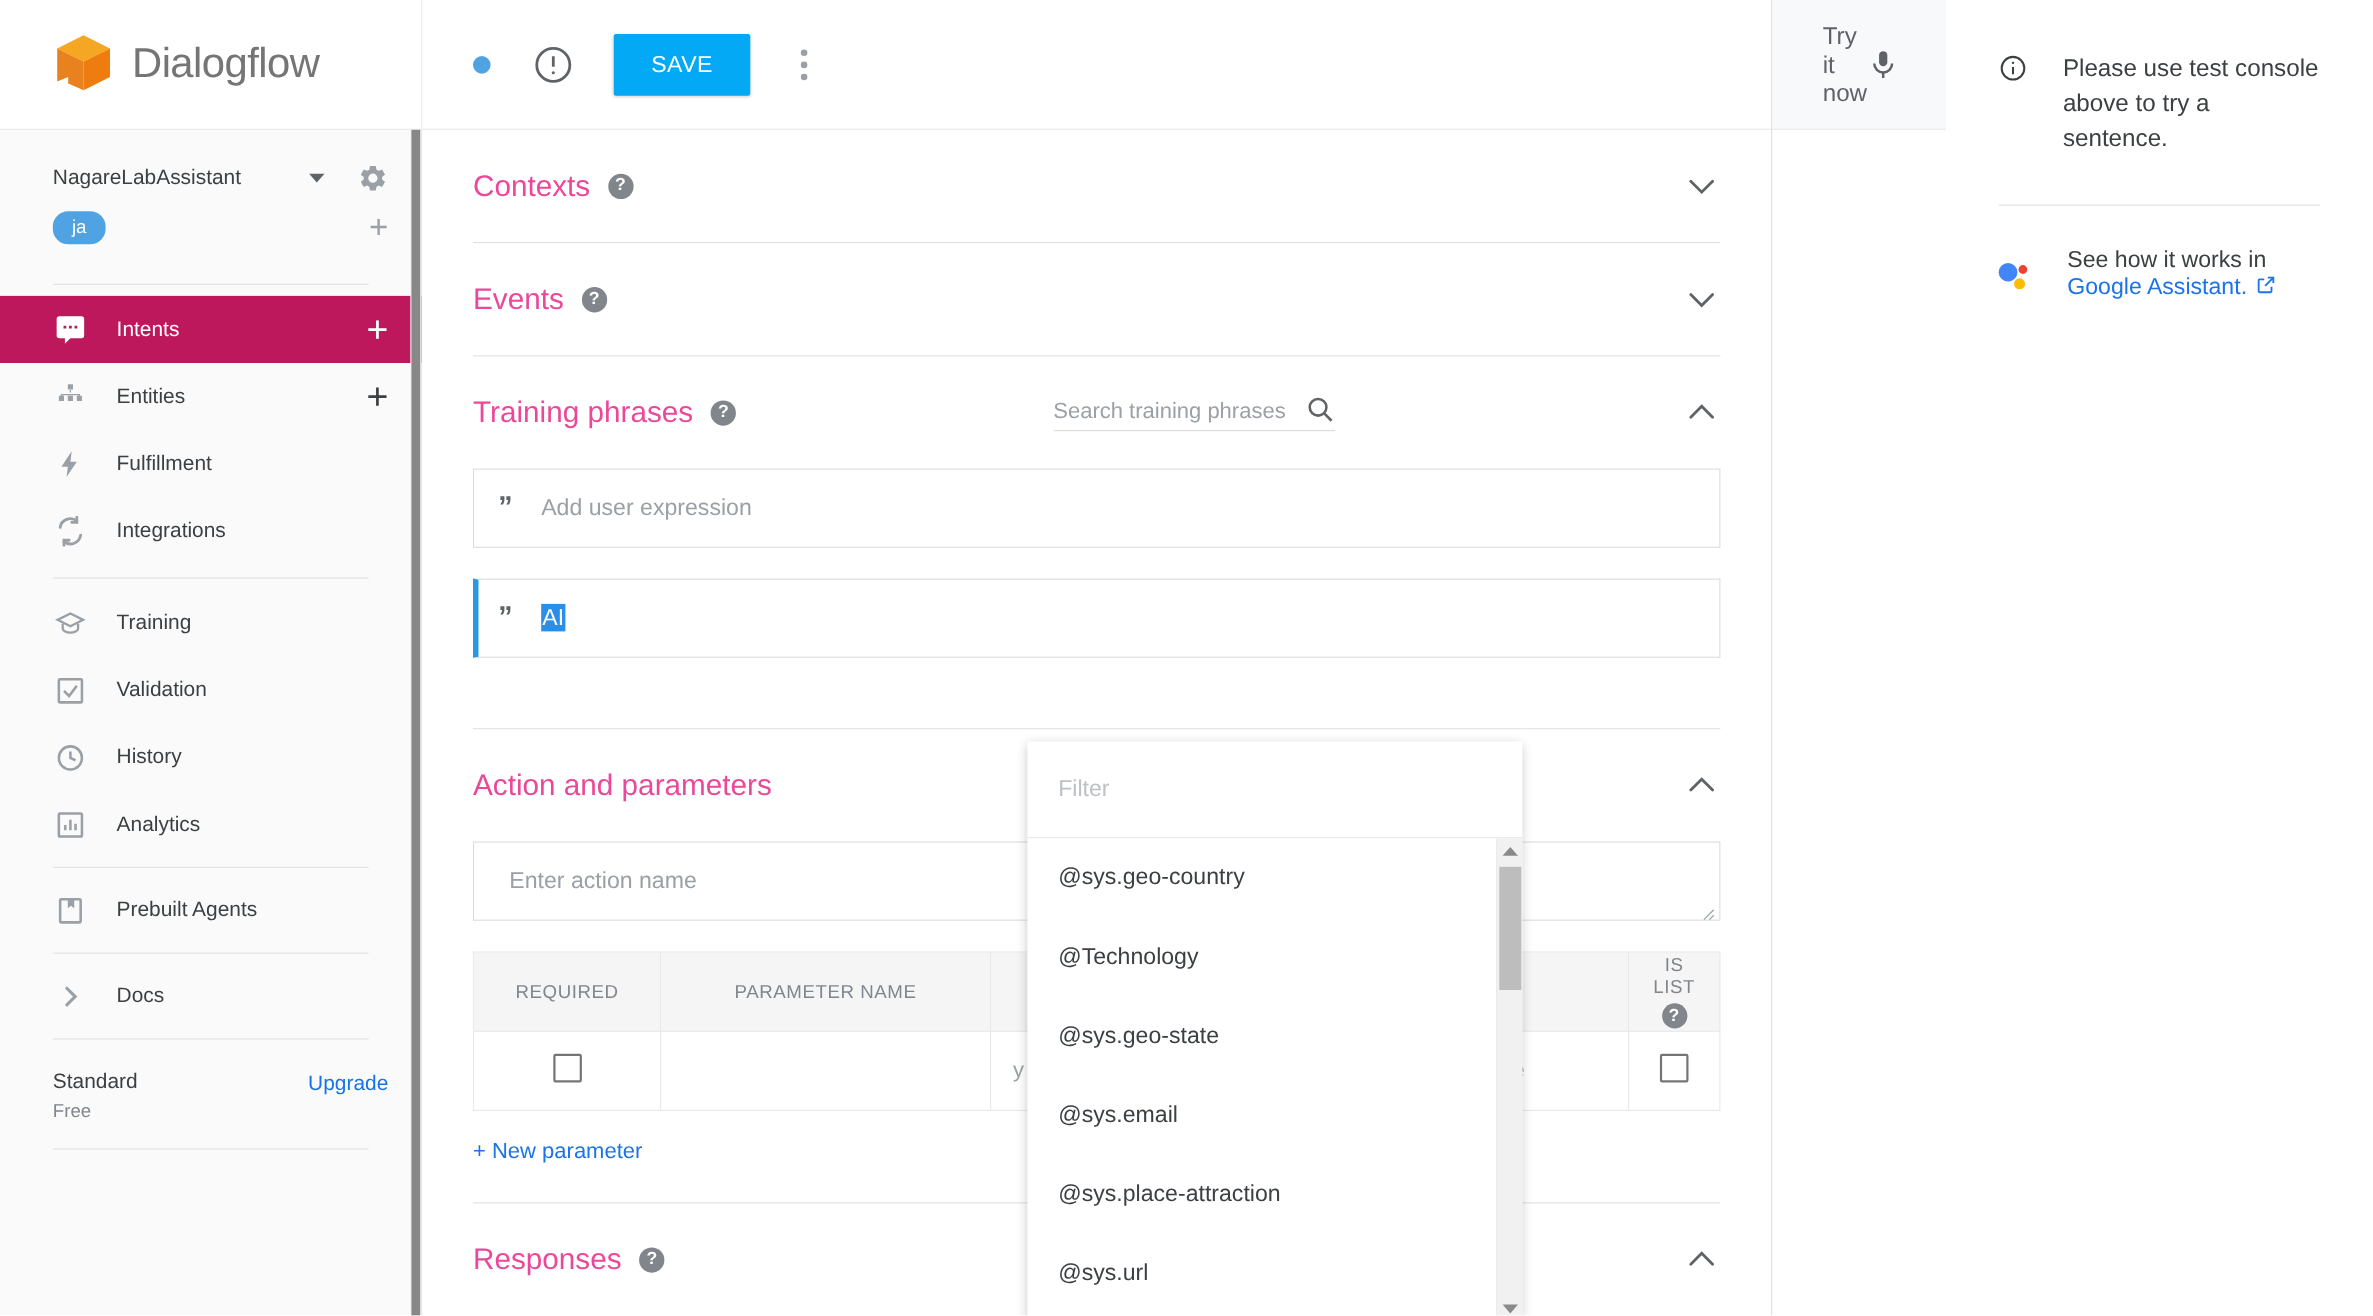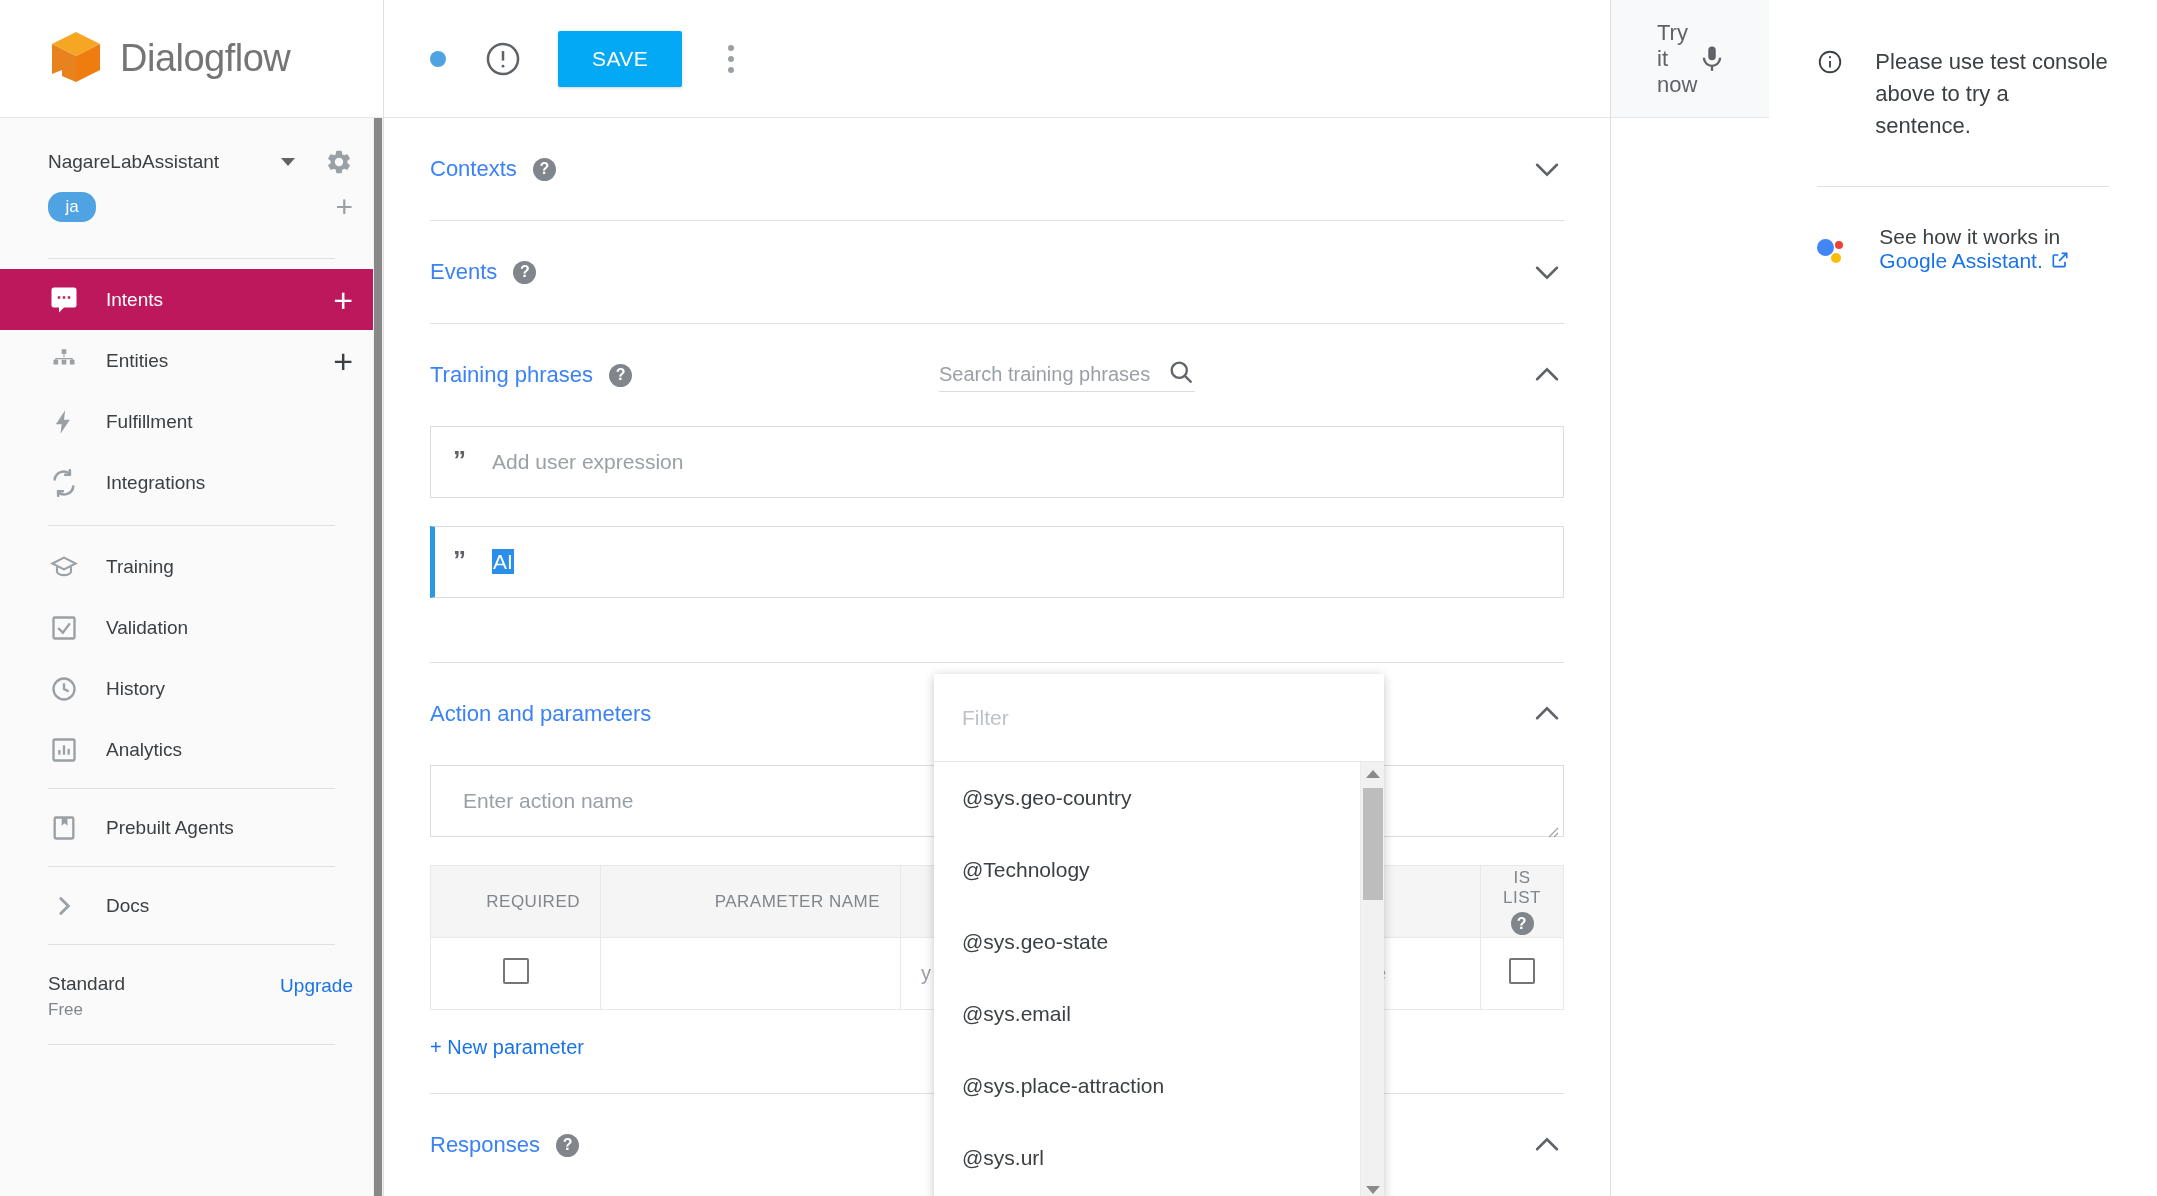"Contexts" .section-title { color: #3b82f6 -> #ec4899; font-size: 22px -> 27px }
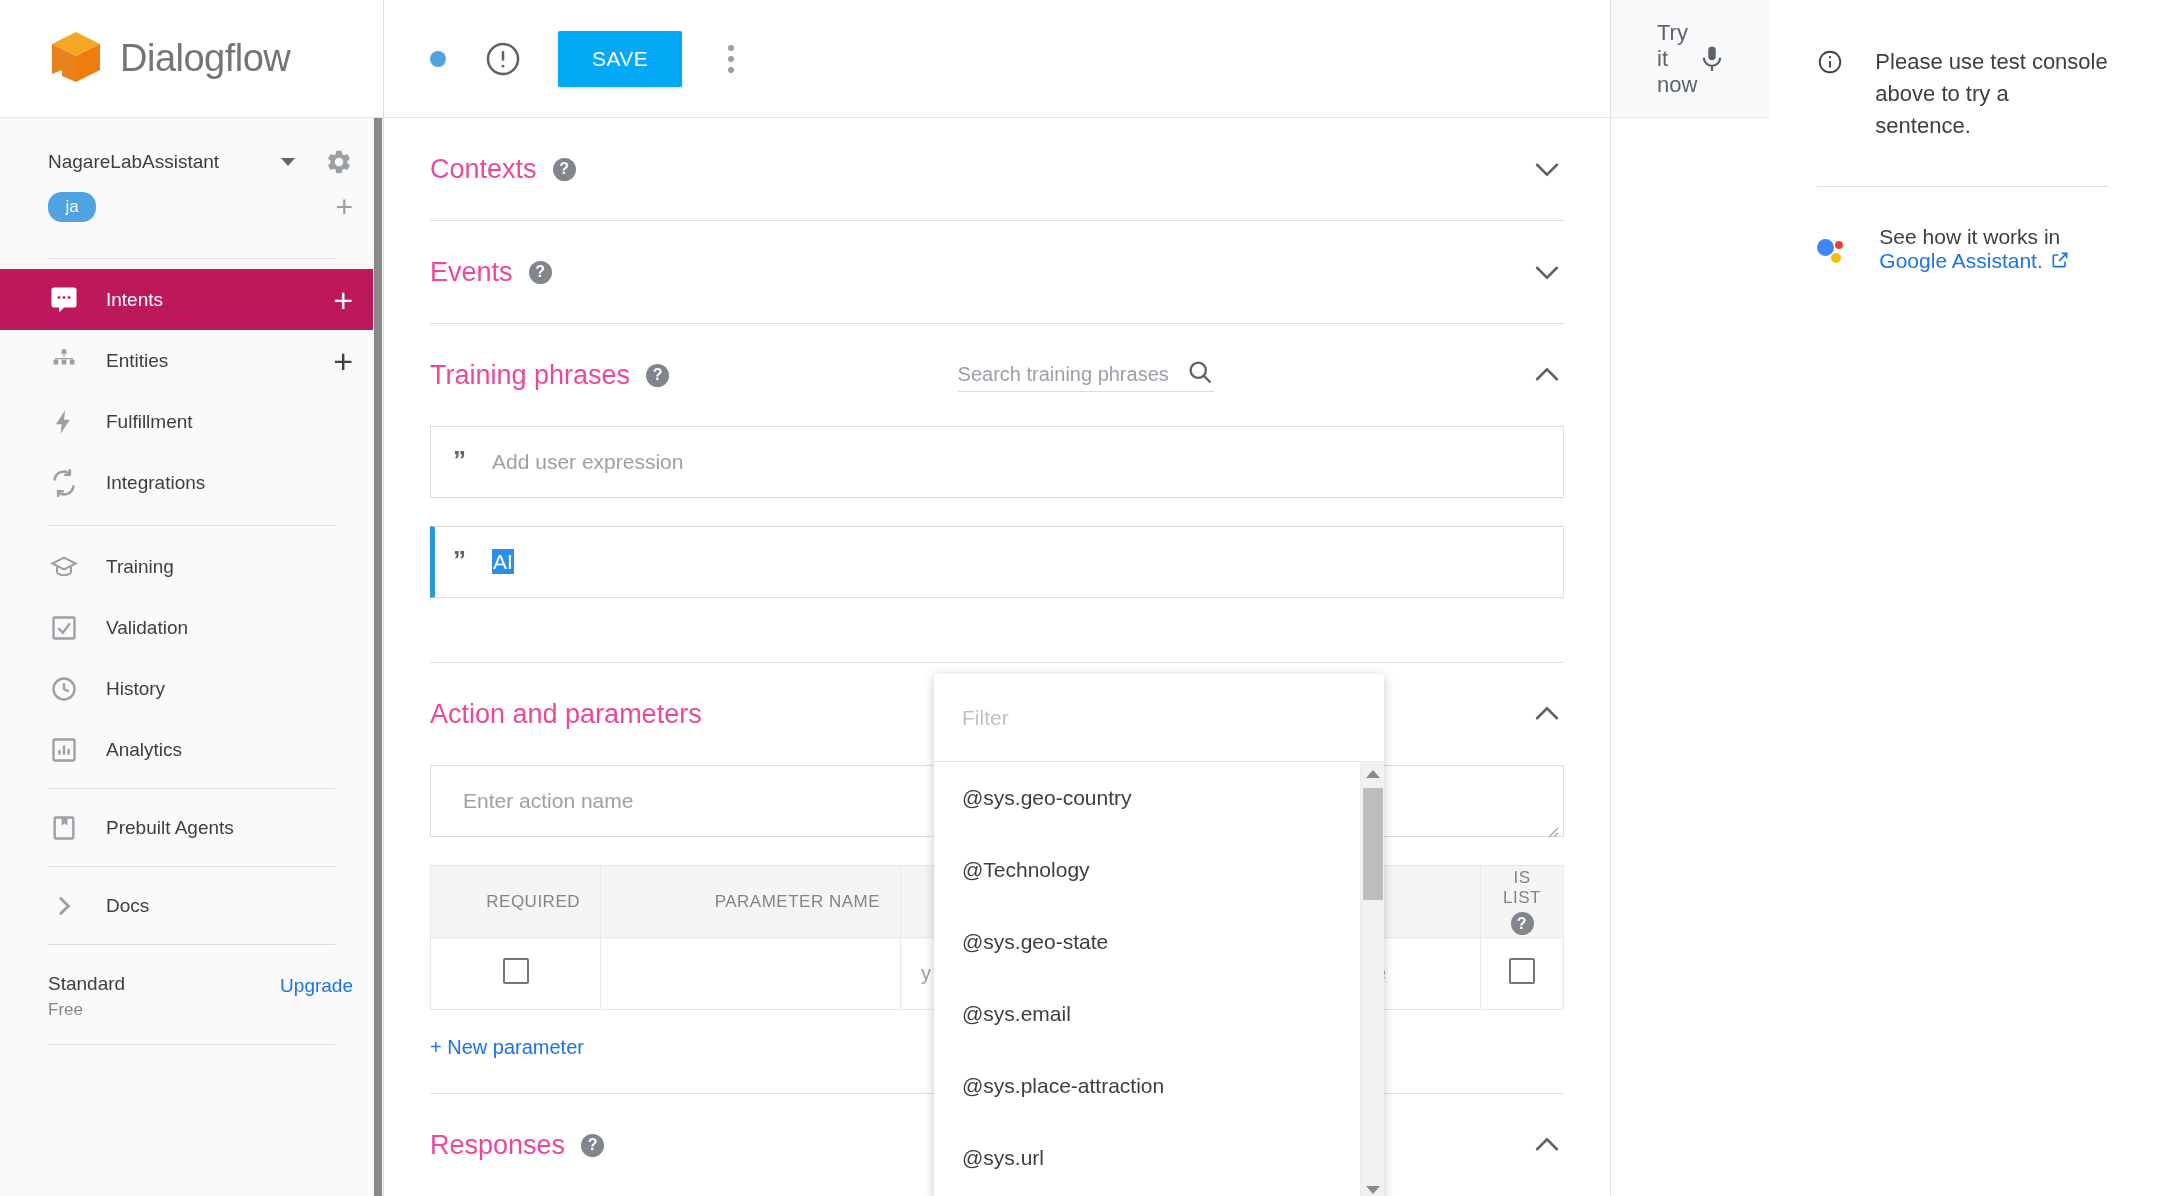"REQUIRED" .param-table th { text-align: right -> center }
